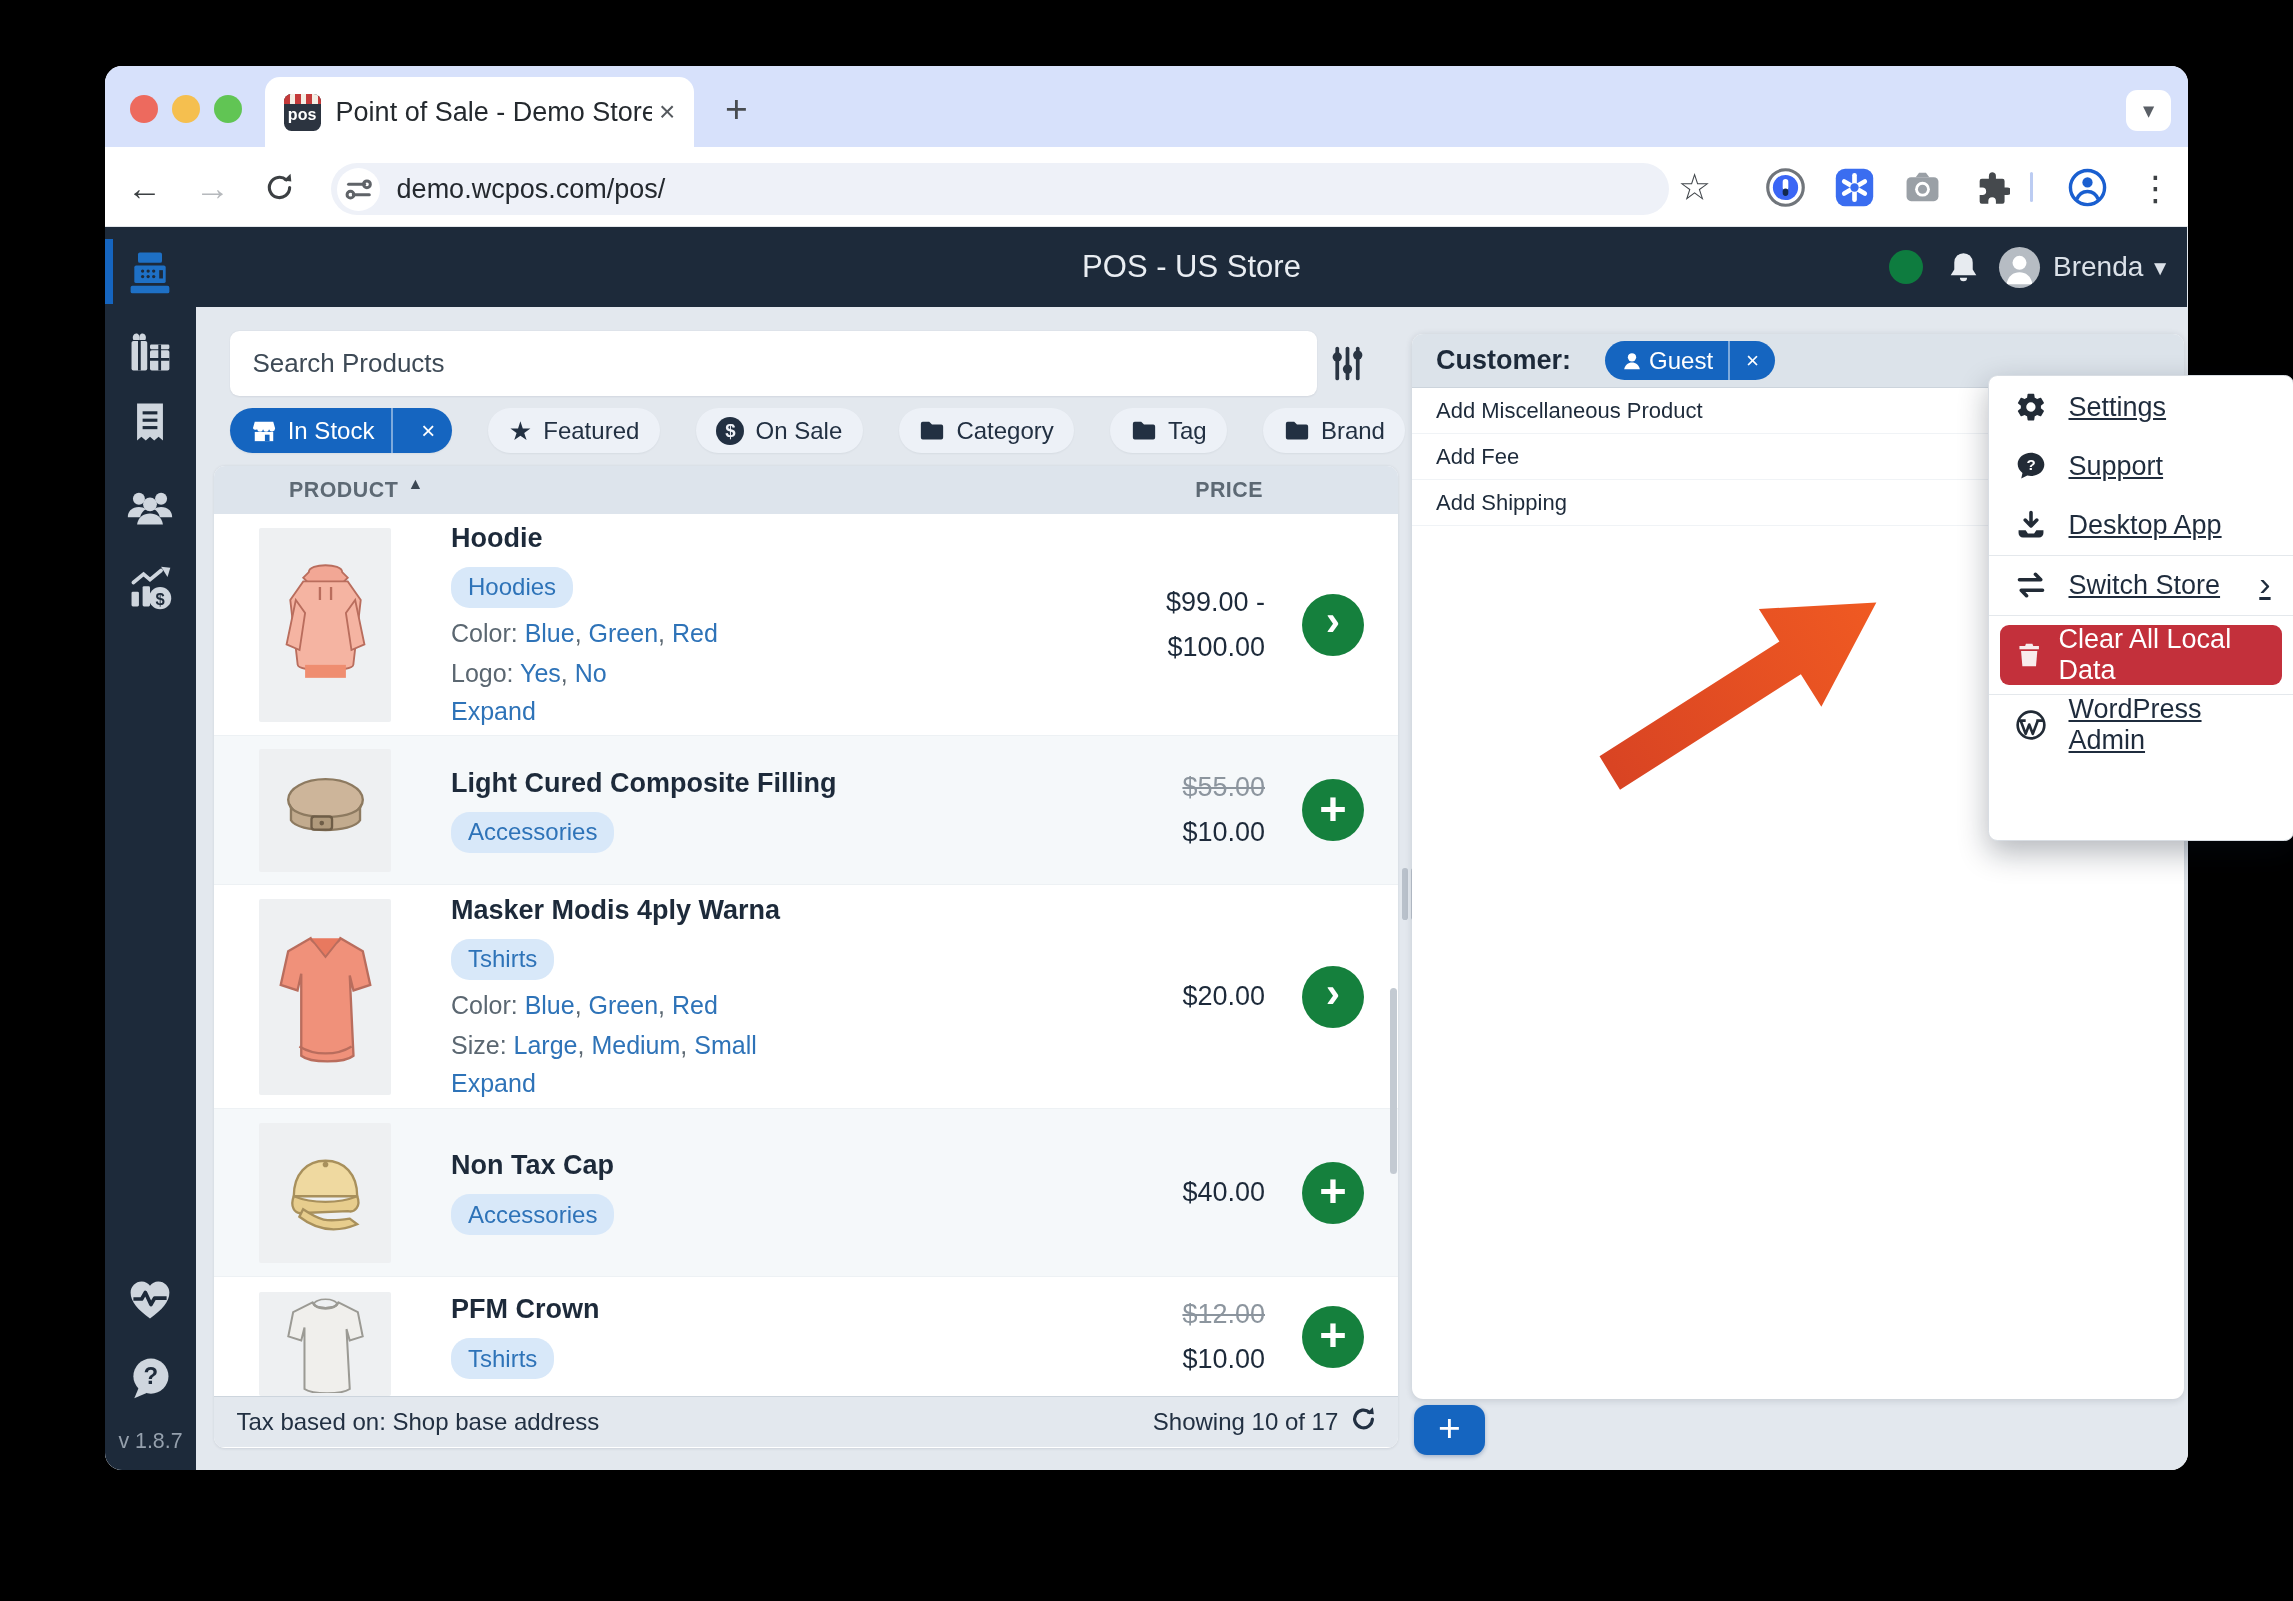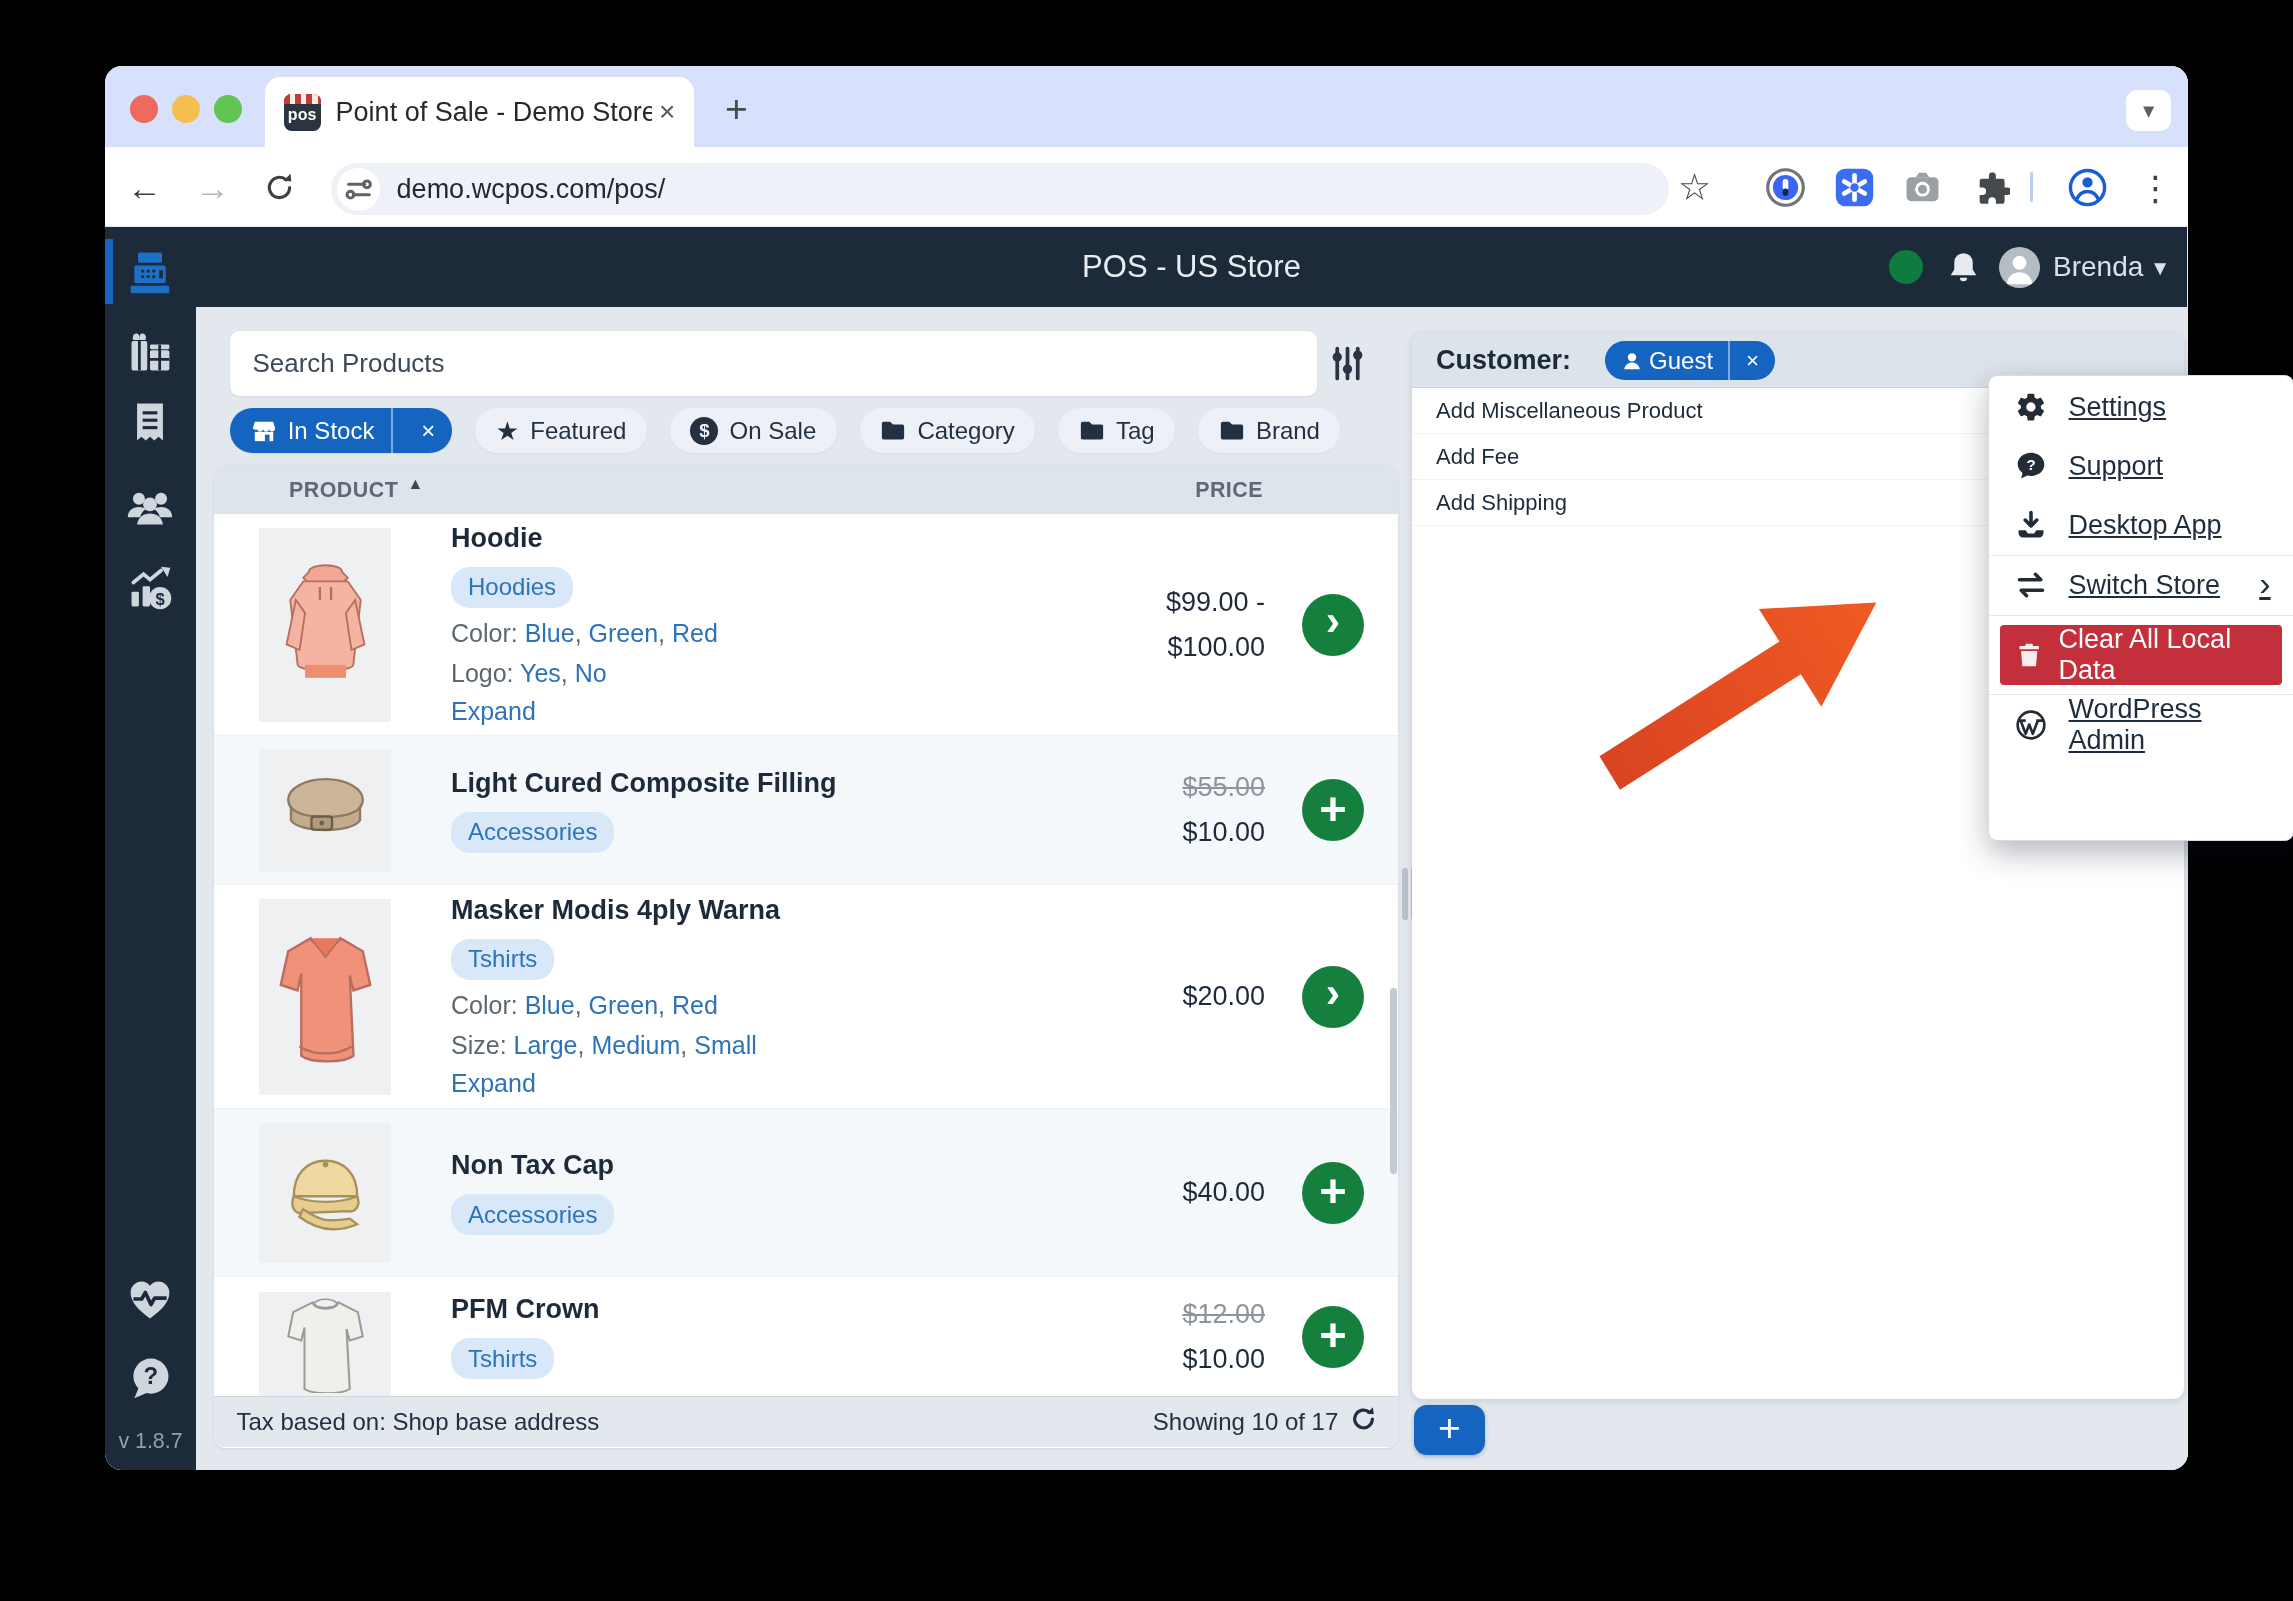"In Stock" .chips { gap: 23px -> 36px }
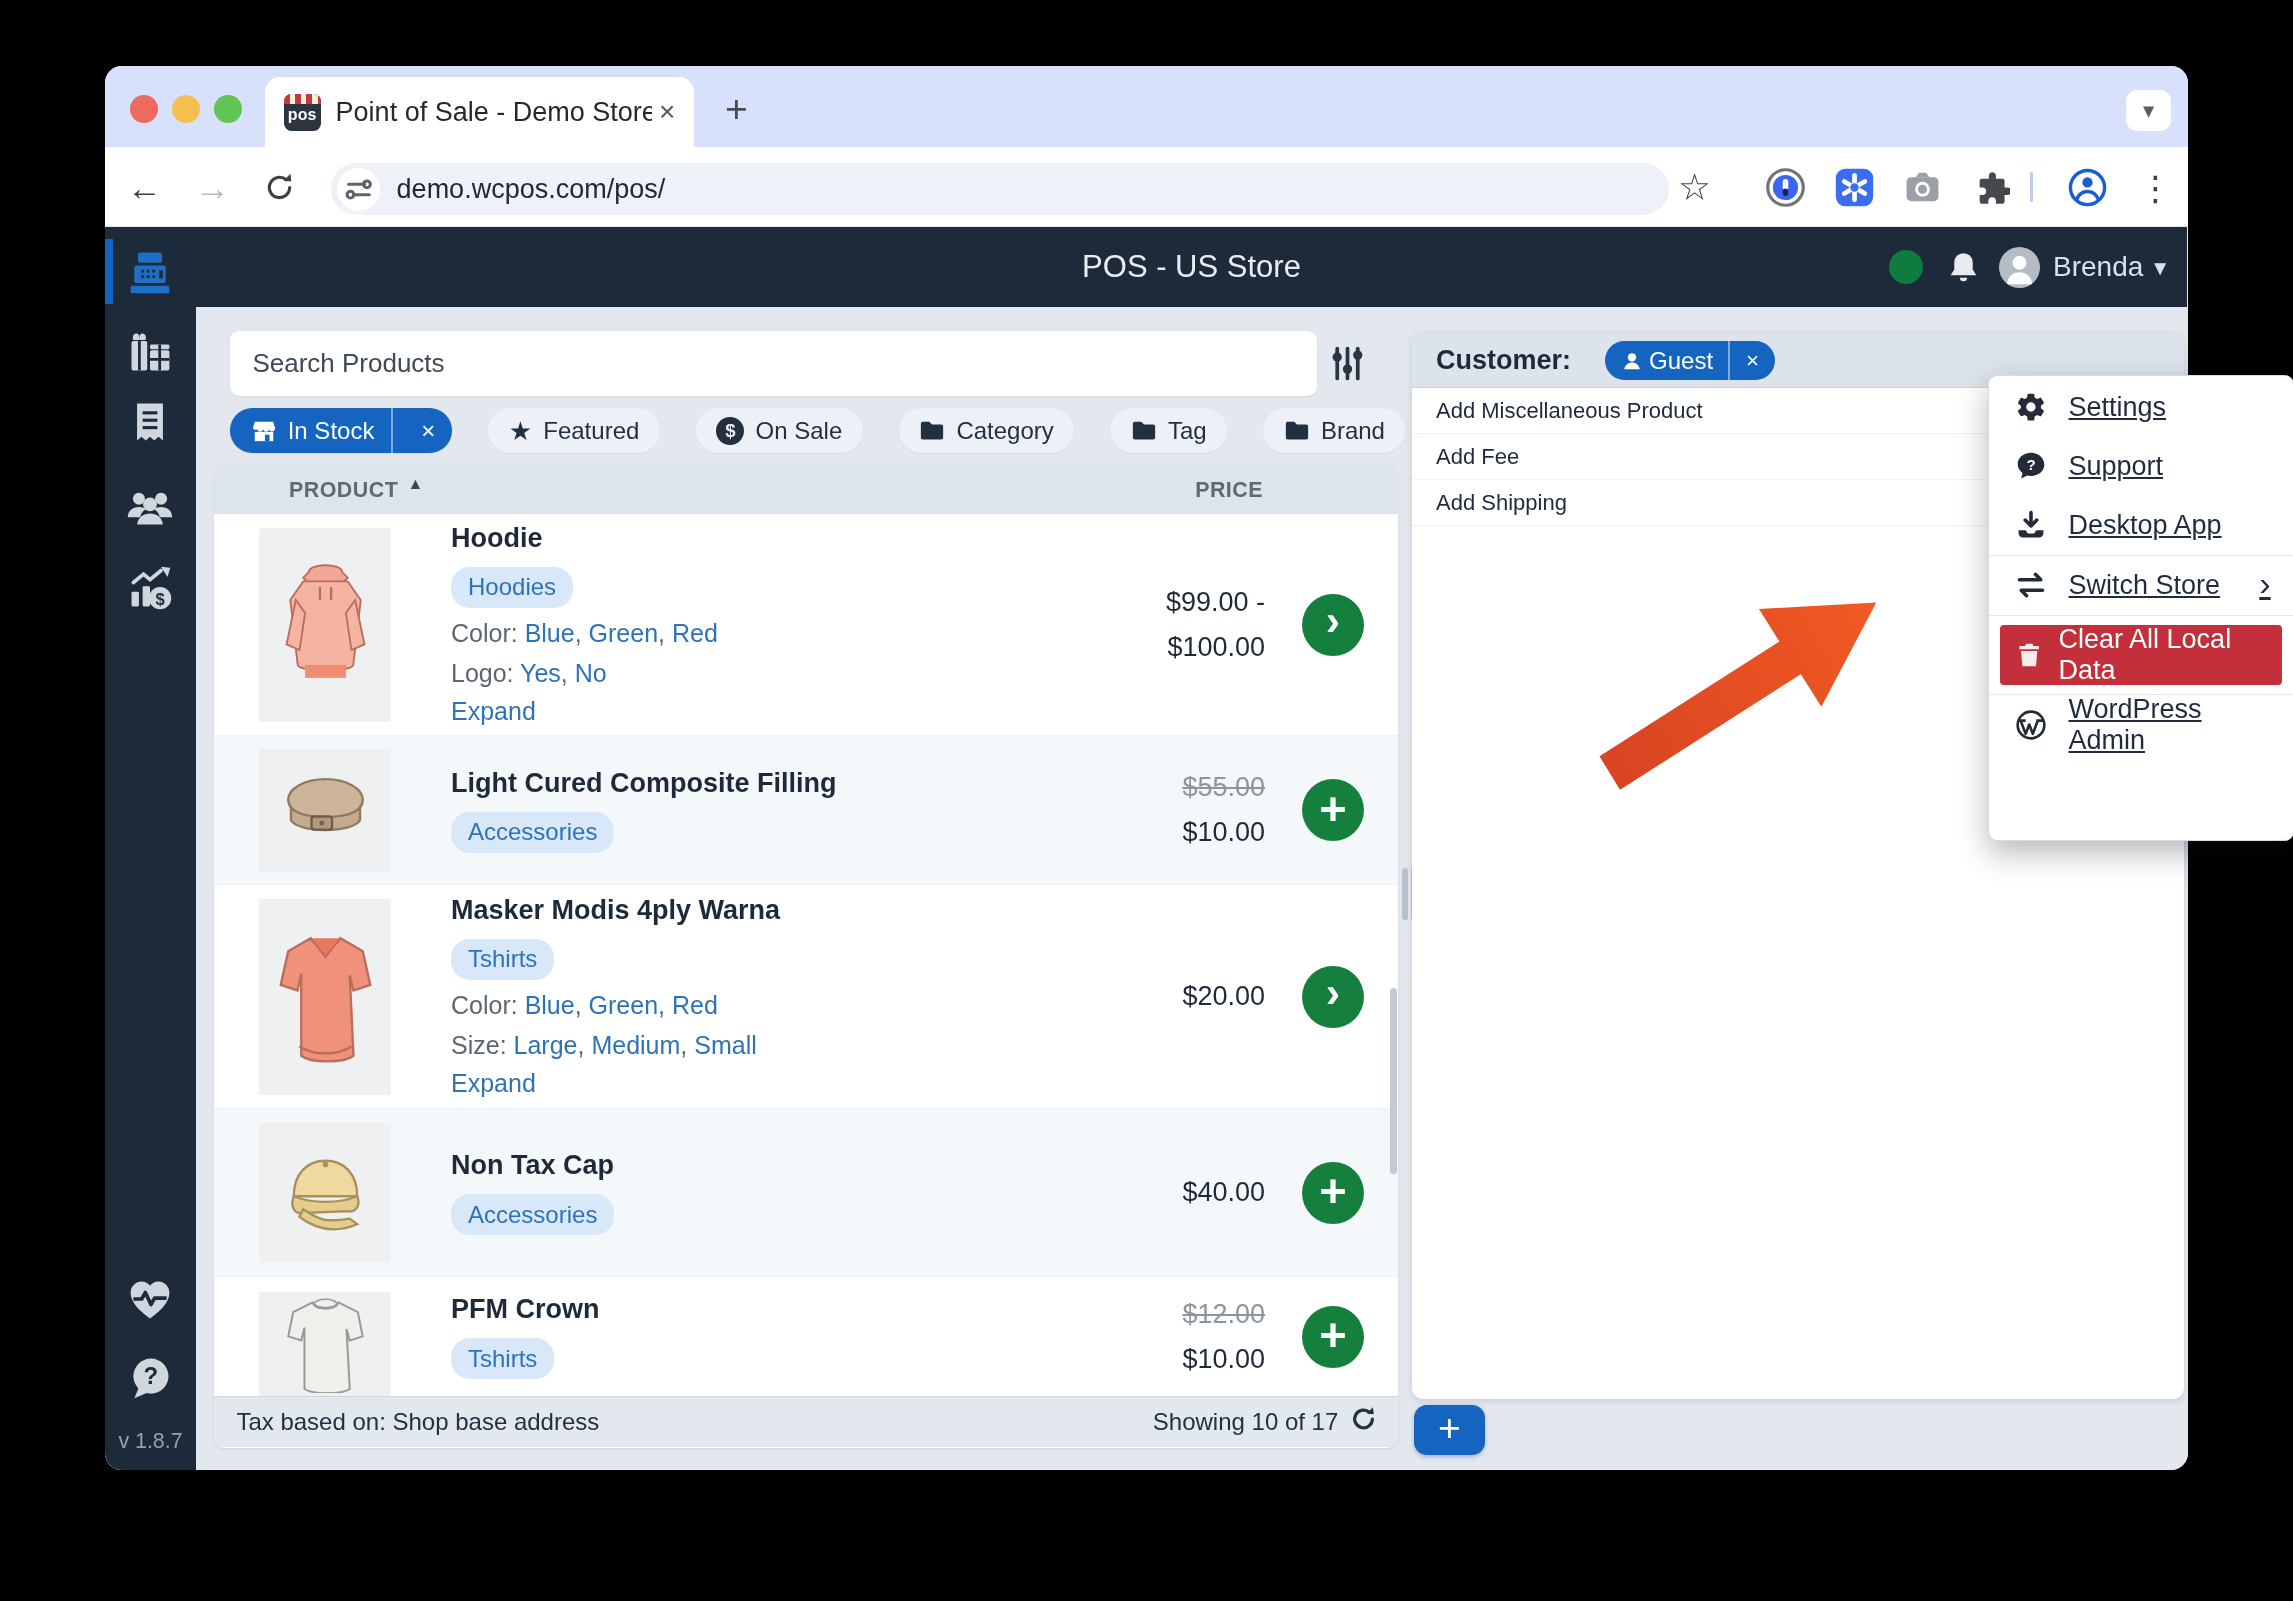"Clear All Local Data" .mclear { border-radius: 4px -> 9px }
